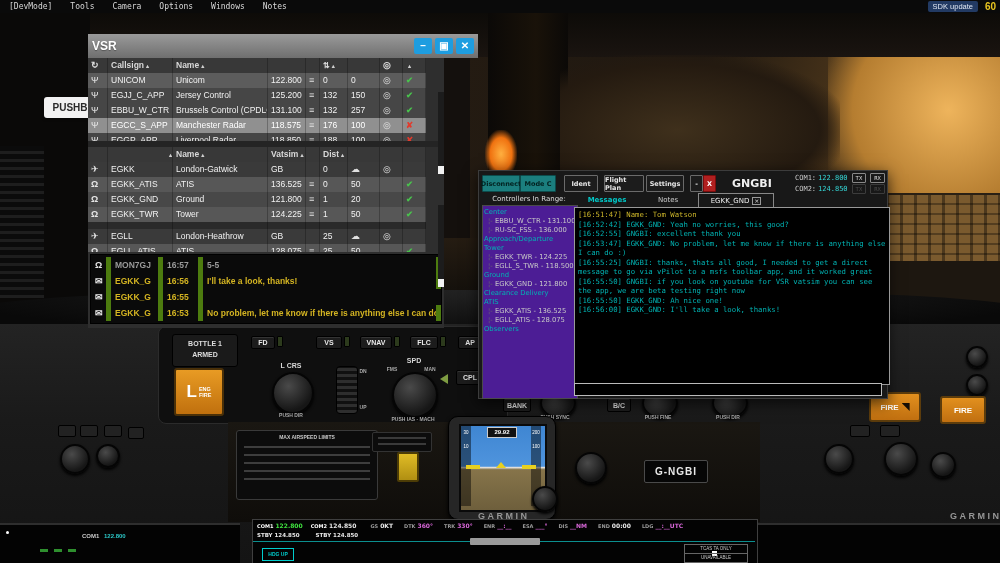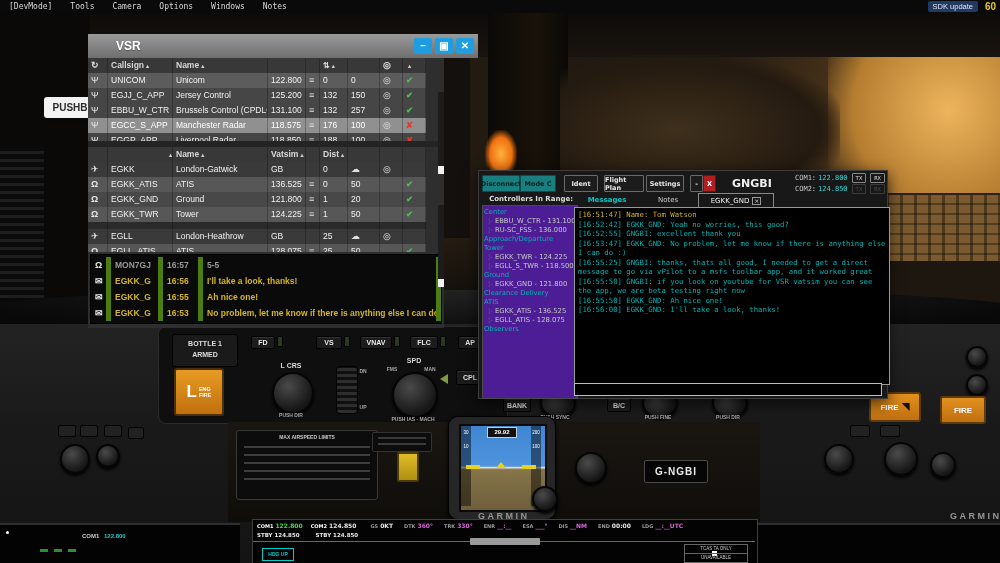"VSR" #vsr-title .t { margin-left: 28px -> 4px }
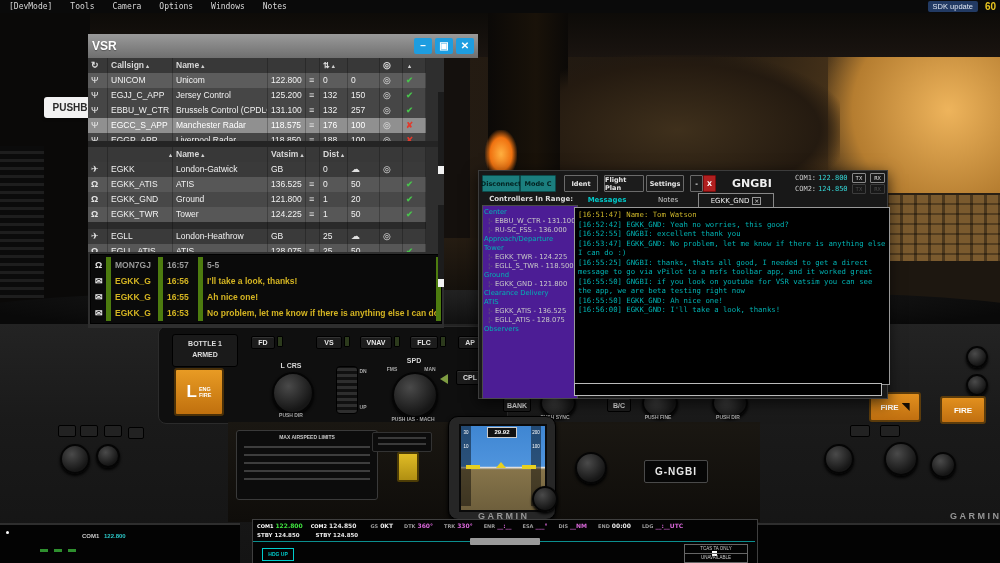"Controllers In Range:" #ctl-label { font-weight: bold -> none; text-align: right -> center }
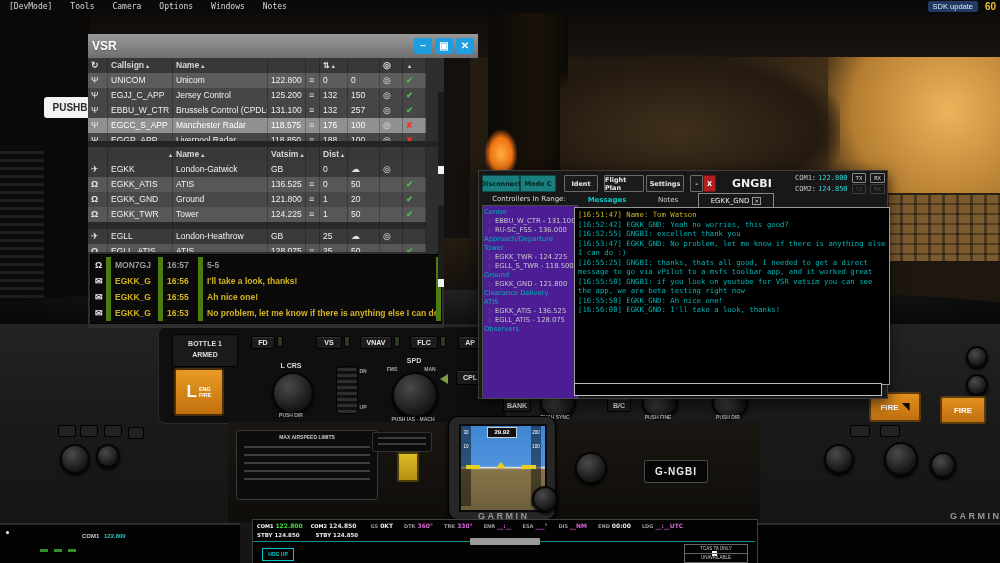"Ah nice one!" div { html: <div>Ah nice one!</div> -> none }
